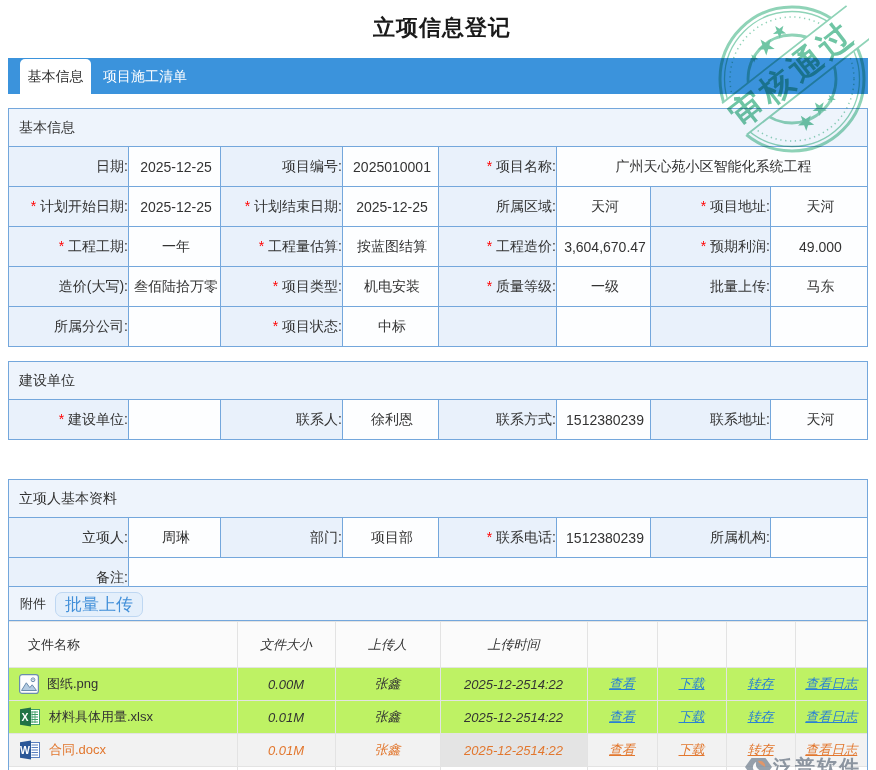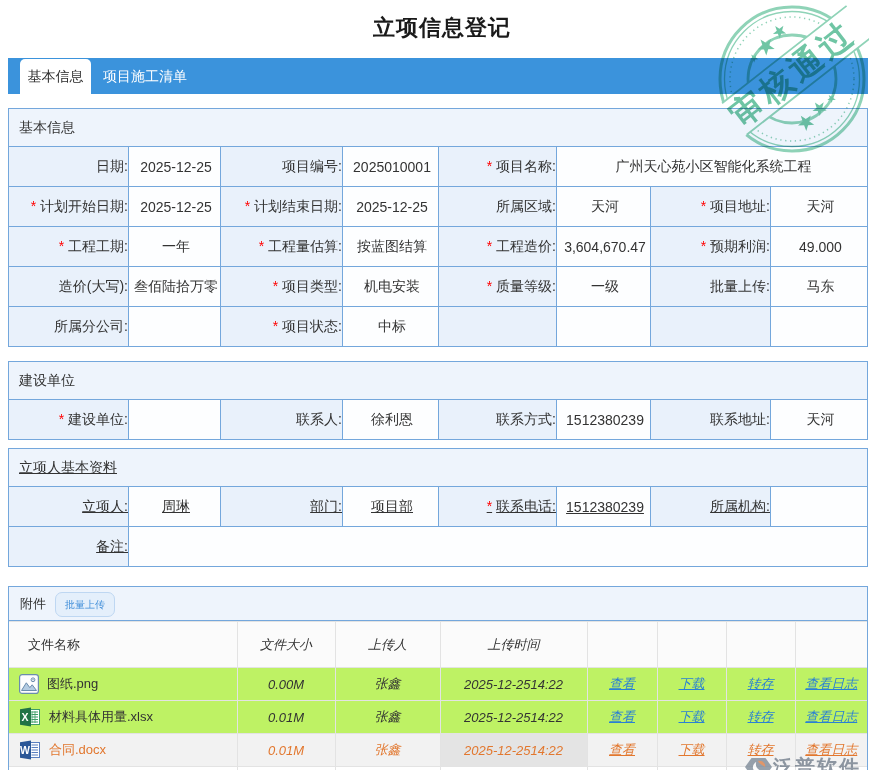"立项人基本资料" table.frm { text-decoration: underline -> none; top: 448px -> 479px }
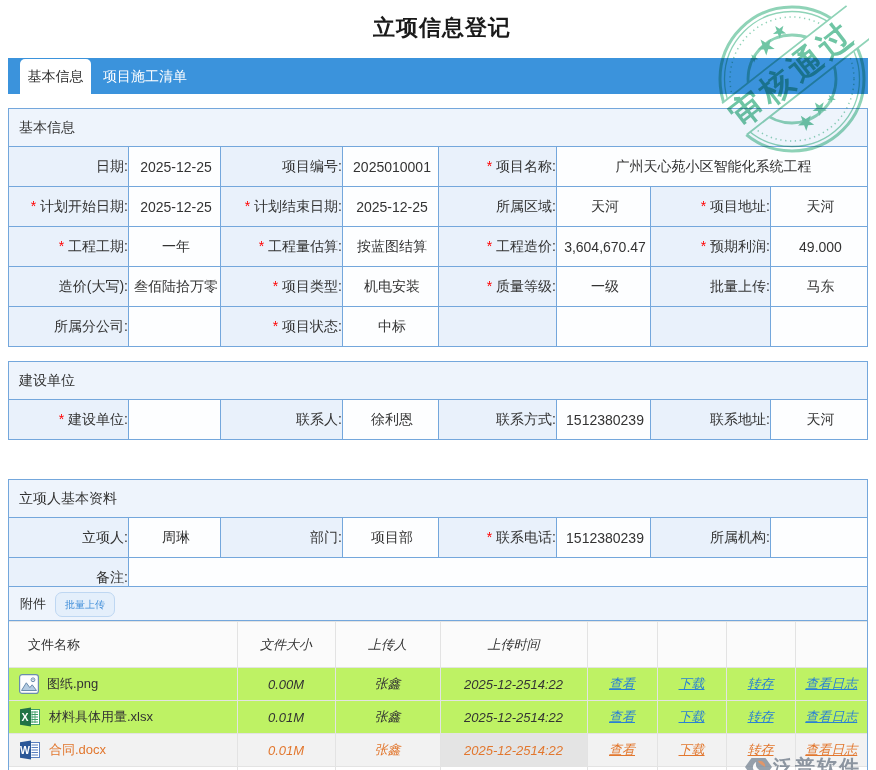"批量上传" .btn { font-size: 10px -> 17px }
